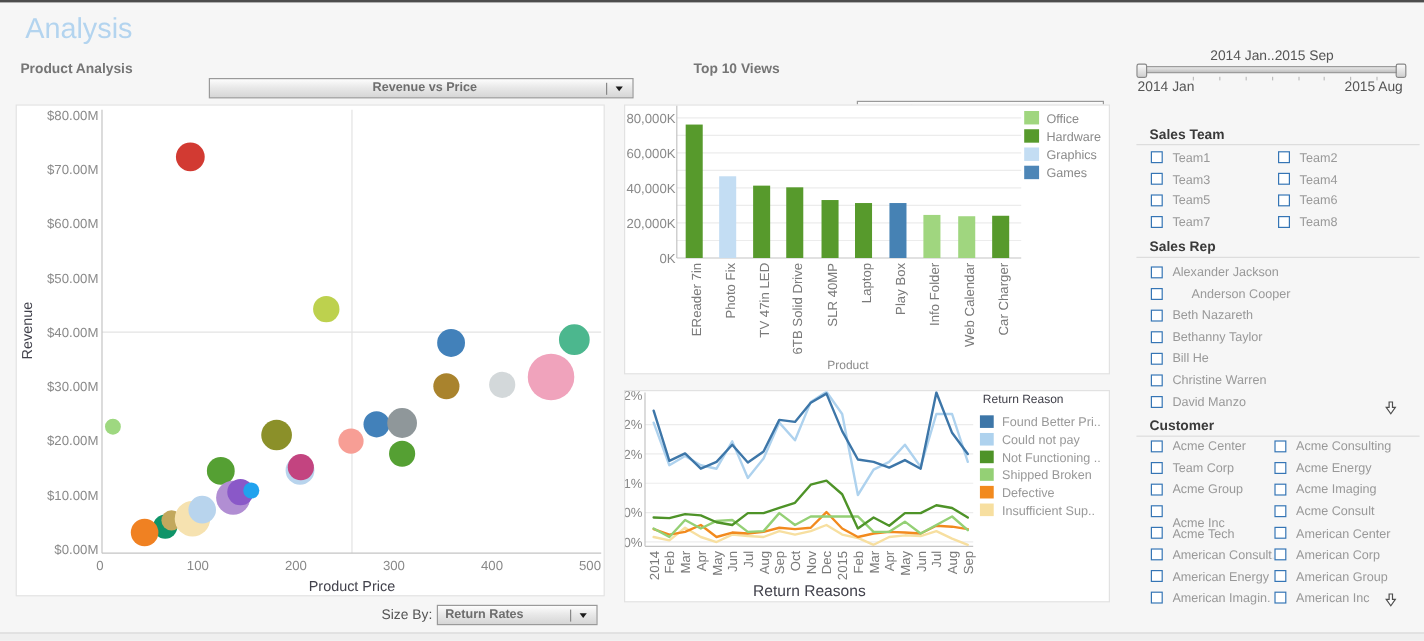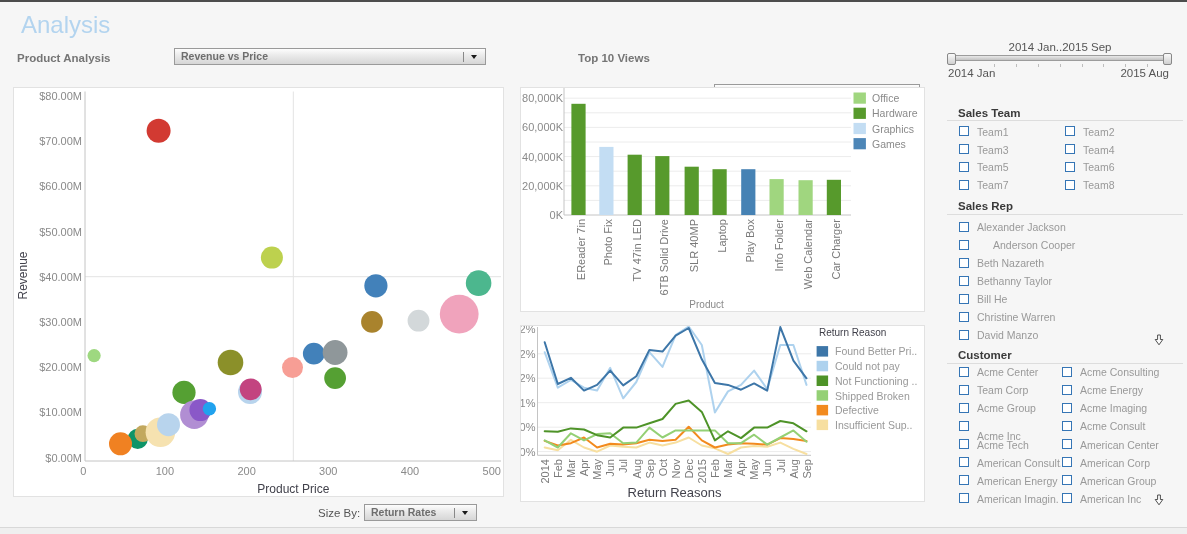"Revenue vs Price" div.ddown { text-align: none -> center; top: 48px -> 65px; width: 312px -> 354px }
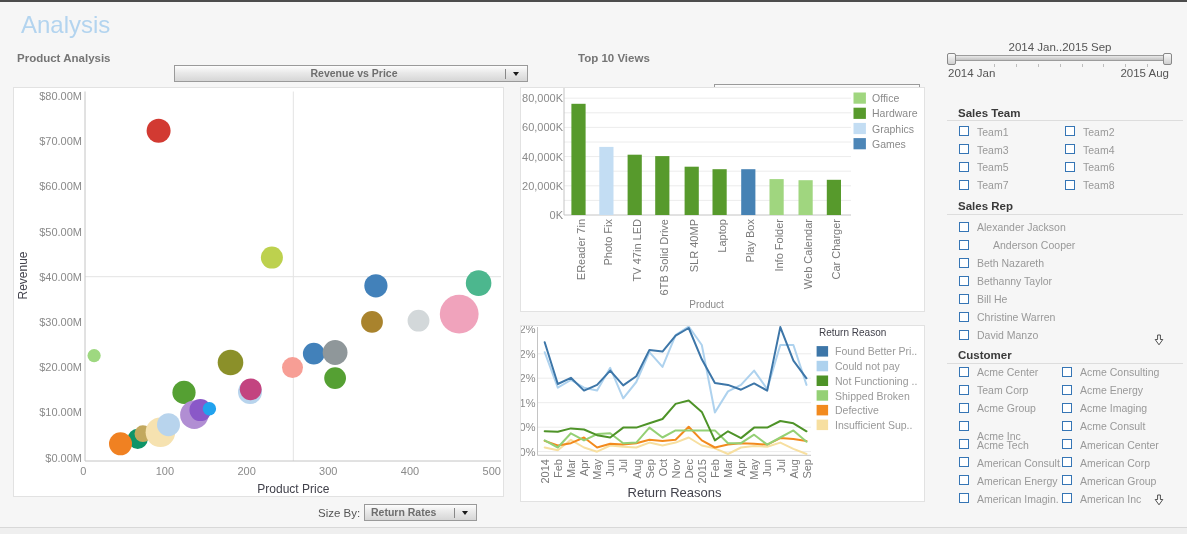"Return Rates" div.ddown { width: 113px -> 134px }
